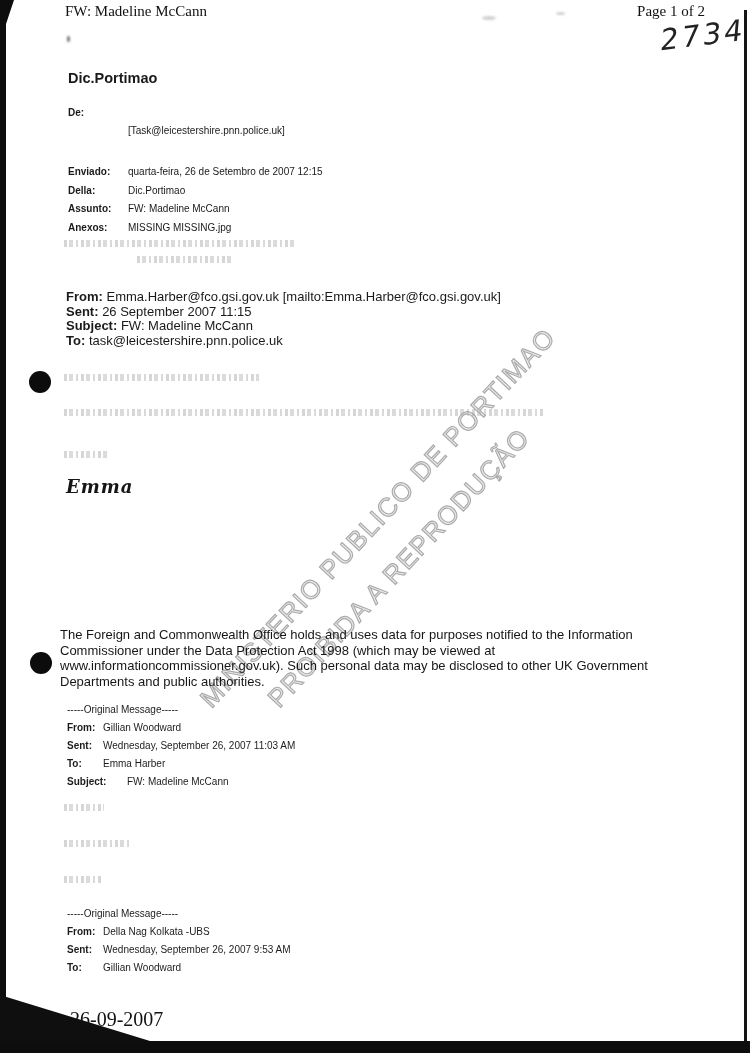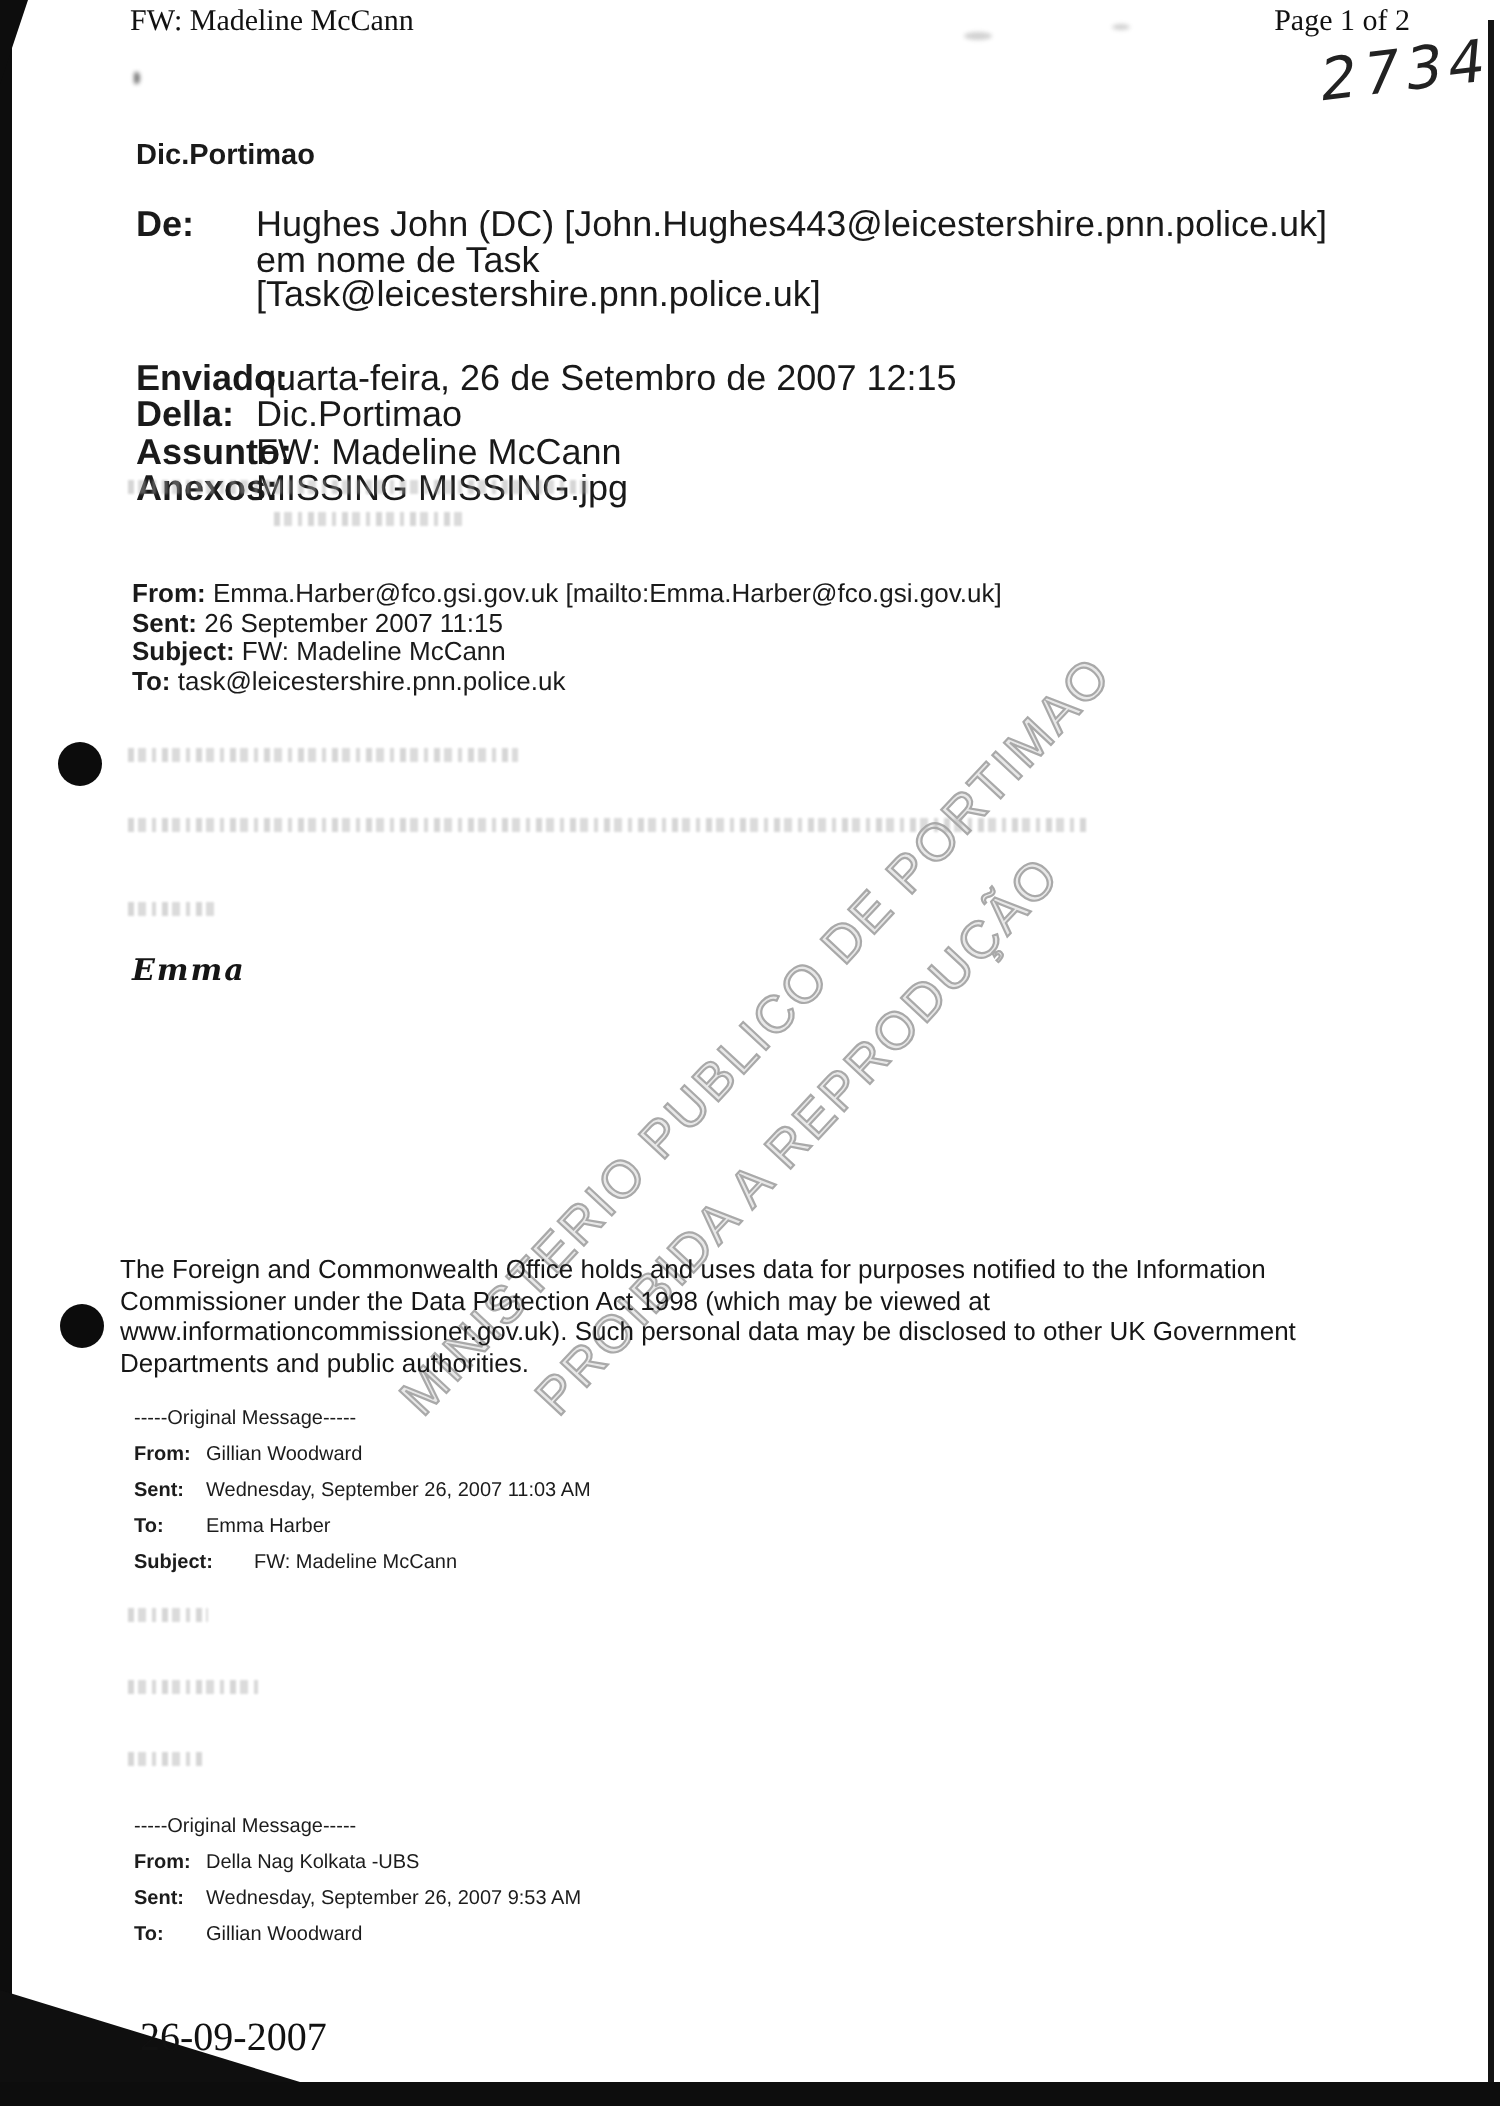"De:" .pt-header { font-size: 18px -> 10px }
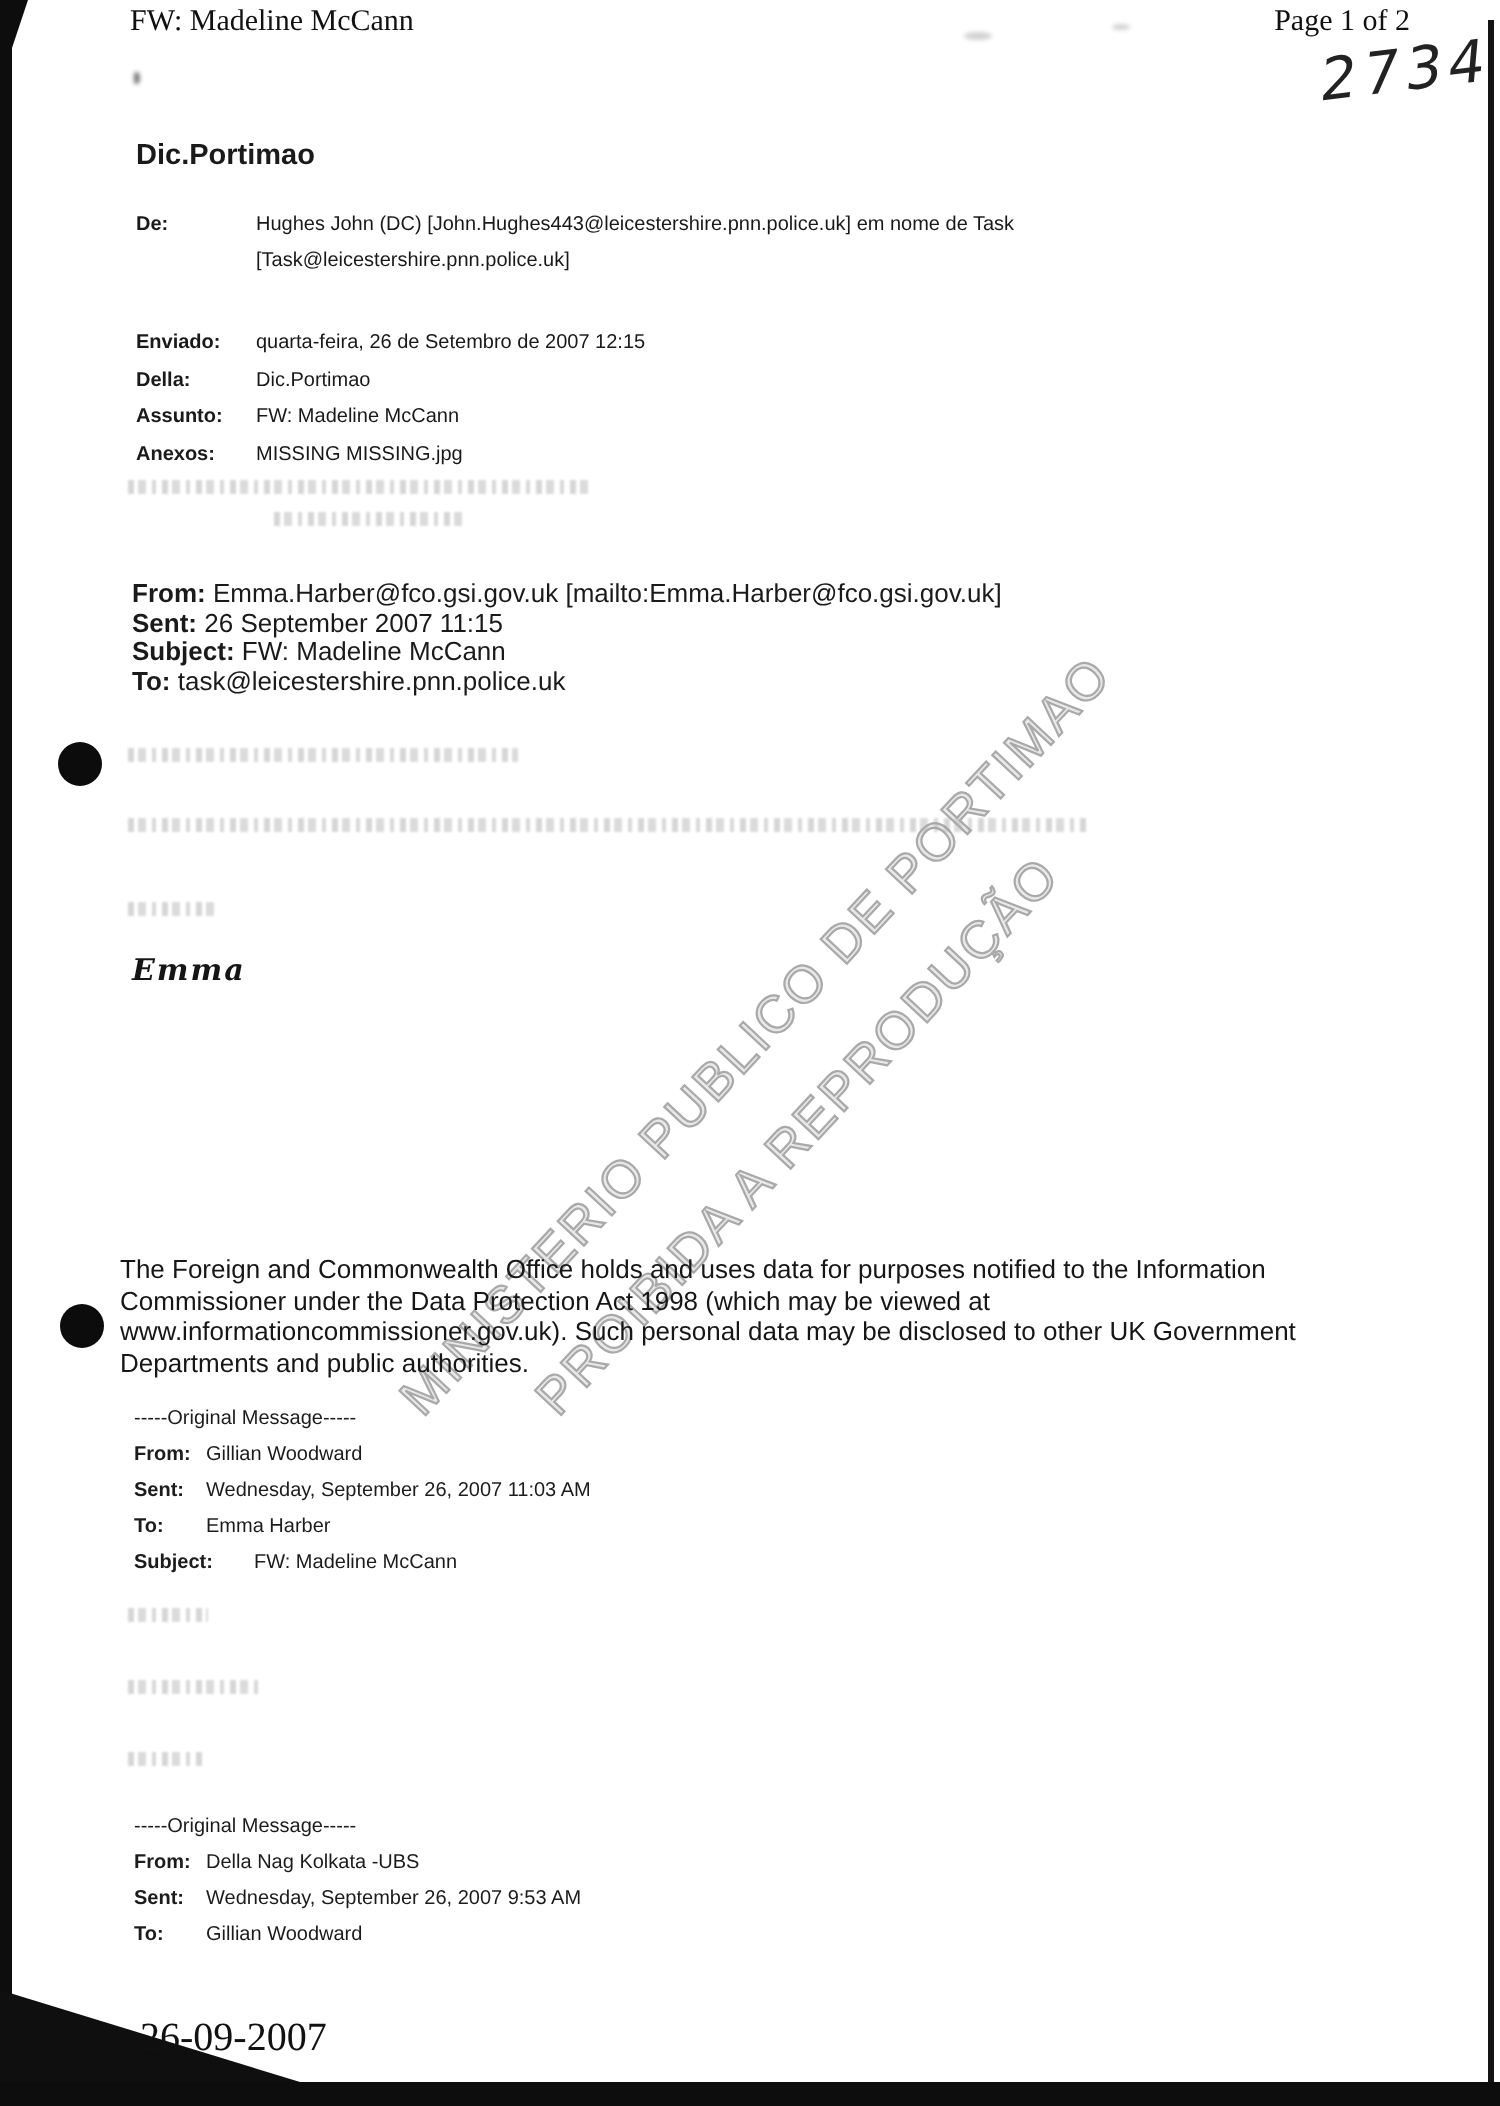"Hughes John (DC)" span { html: <span>Hughes John (DC) [John.Hughes443@leicestershire.pnn.police.uk] em nome de Task</span> -> none }
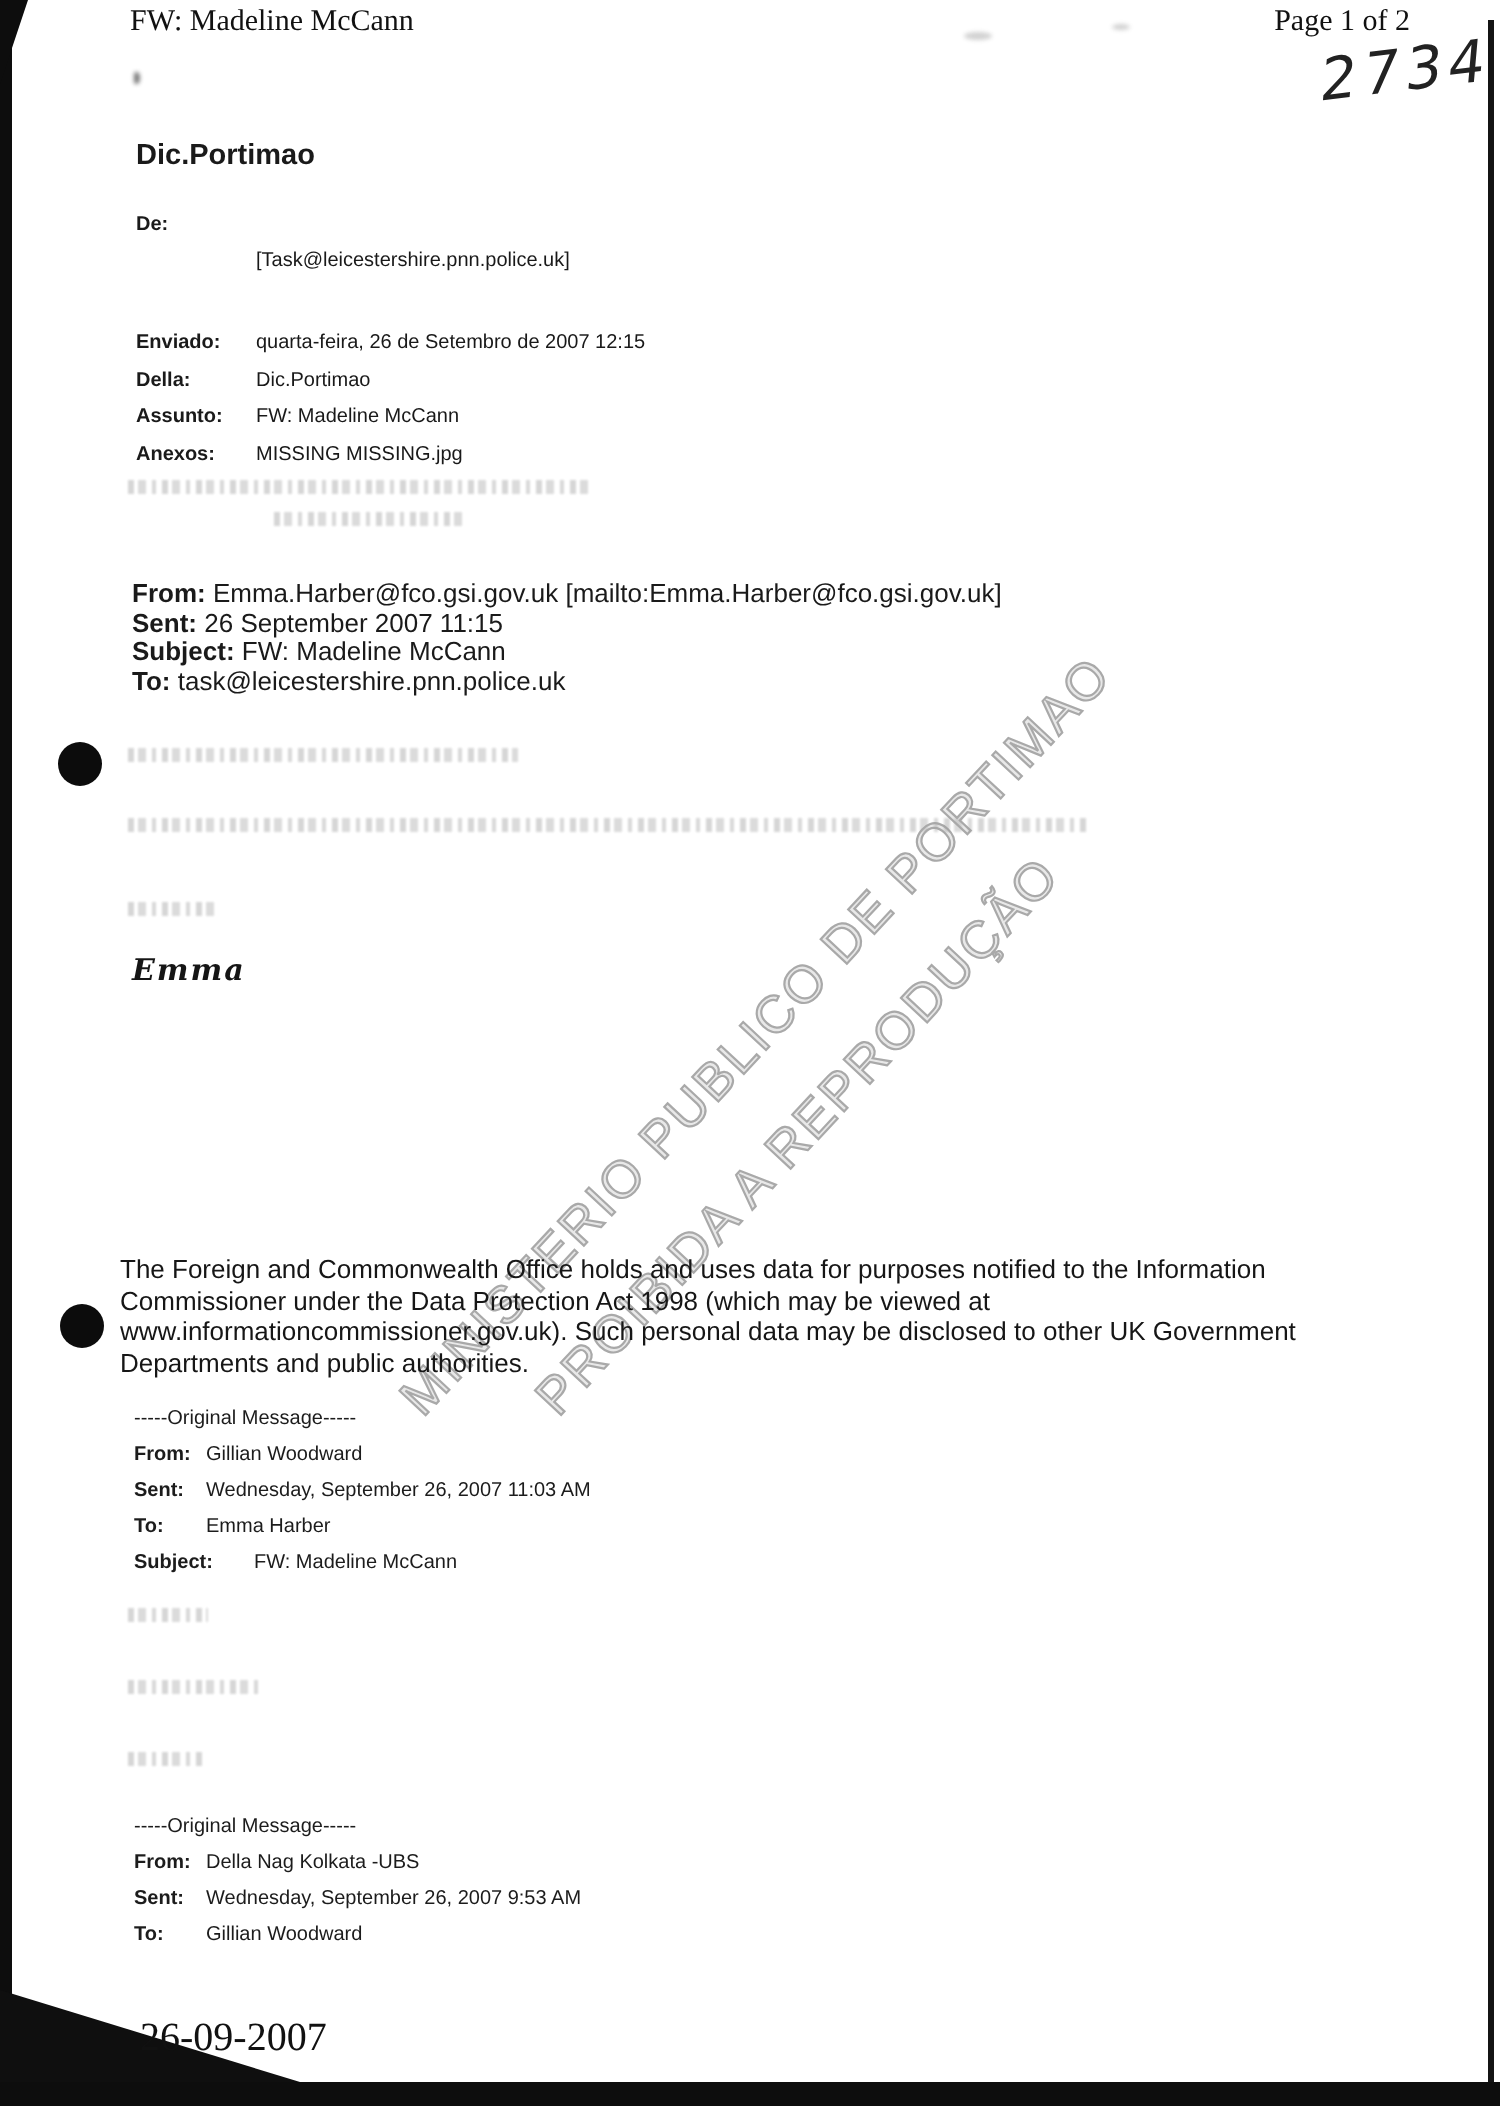"Emma" .signature { font-size: 15px -> 18px }
